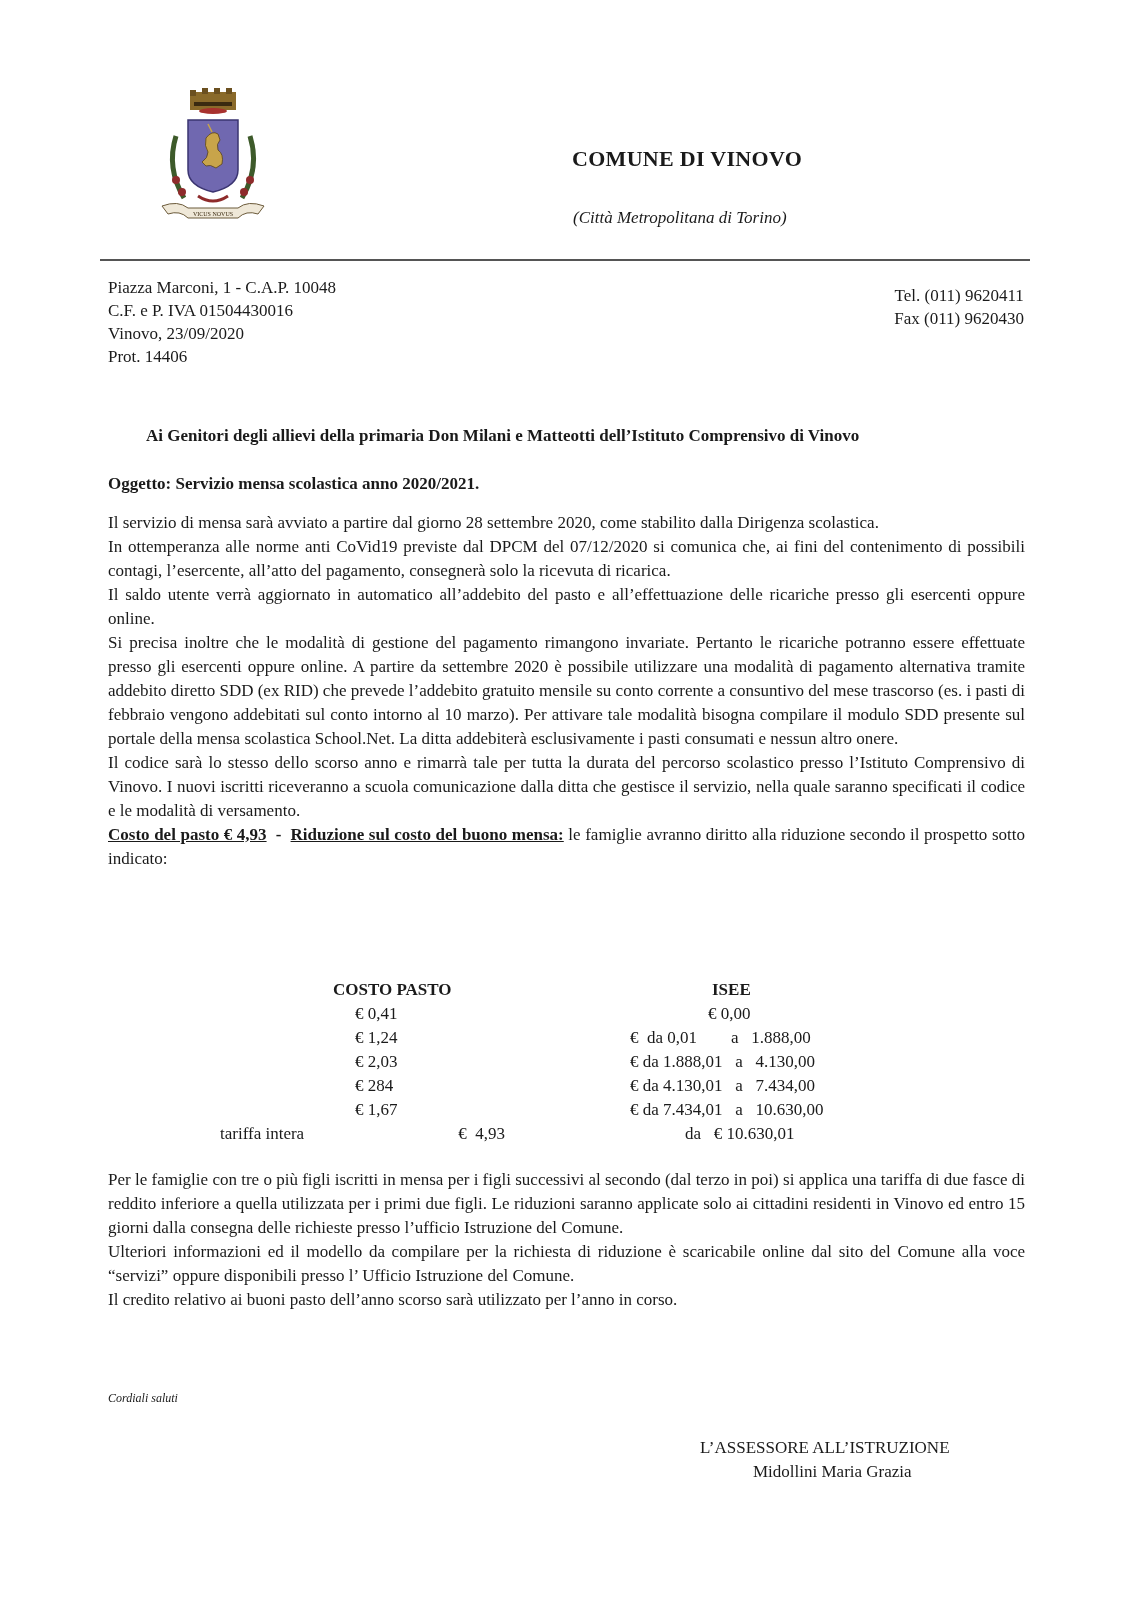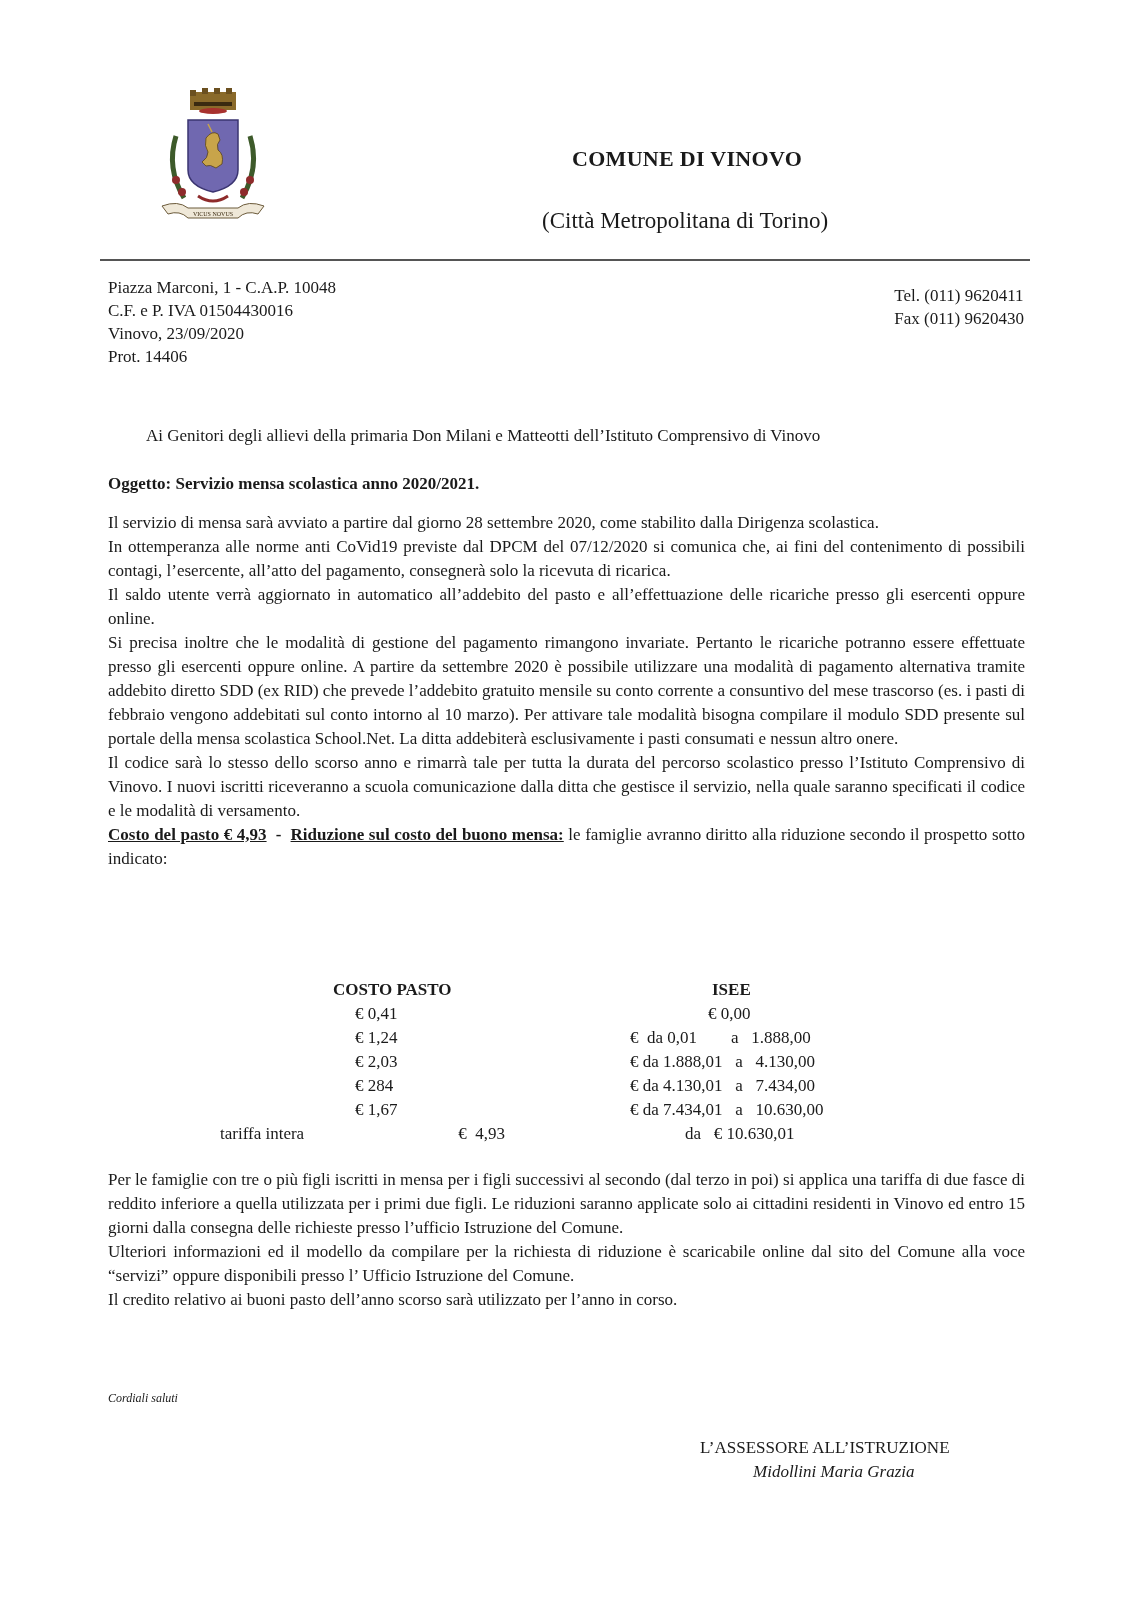"(Città Metropolitana di Torino)" .org-sub { font-size: 23px -> 17px; font-style: none -> italic; left: 542px -> 573px }
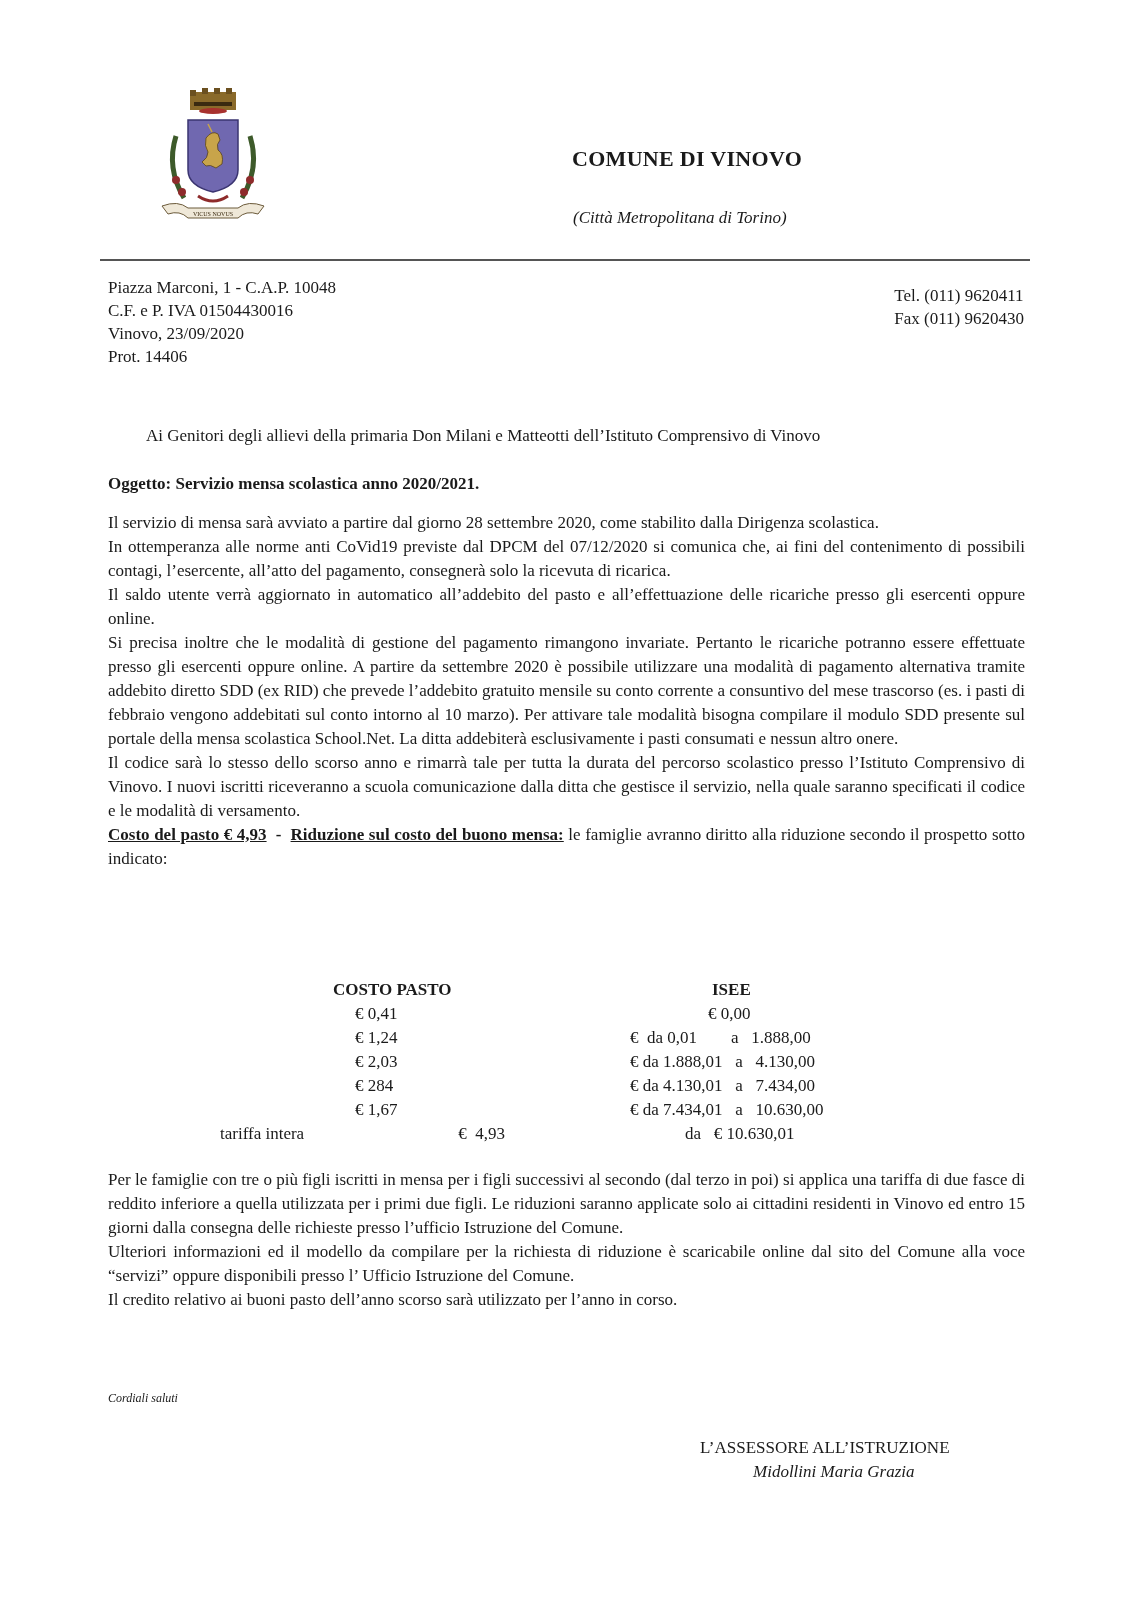"Tel. (011) 9620411" .contacts { text-align: left -> center }
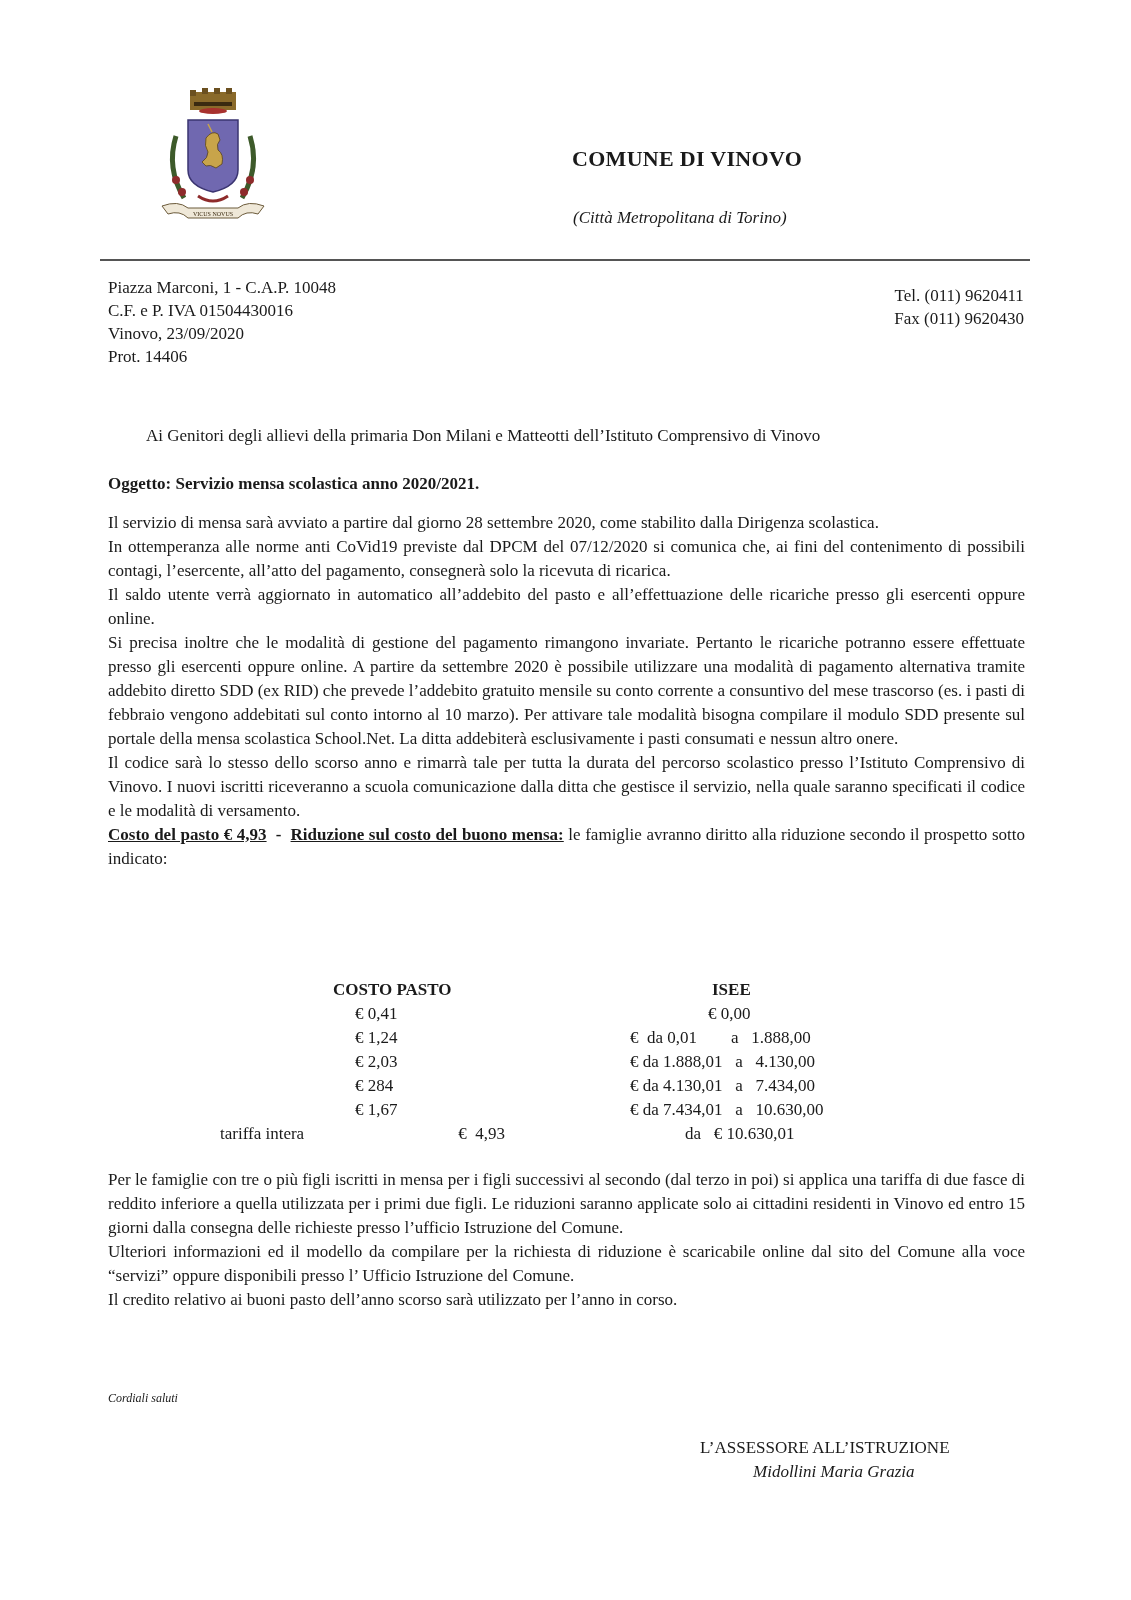"Ai Genitori degli allievi della" .recipients { font-weight: normal -> bold }
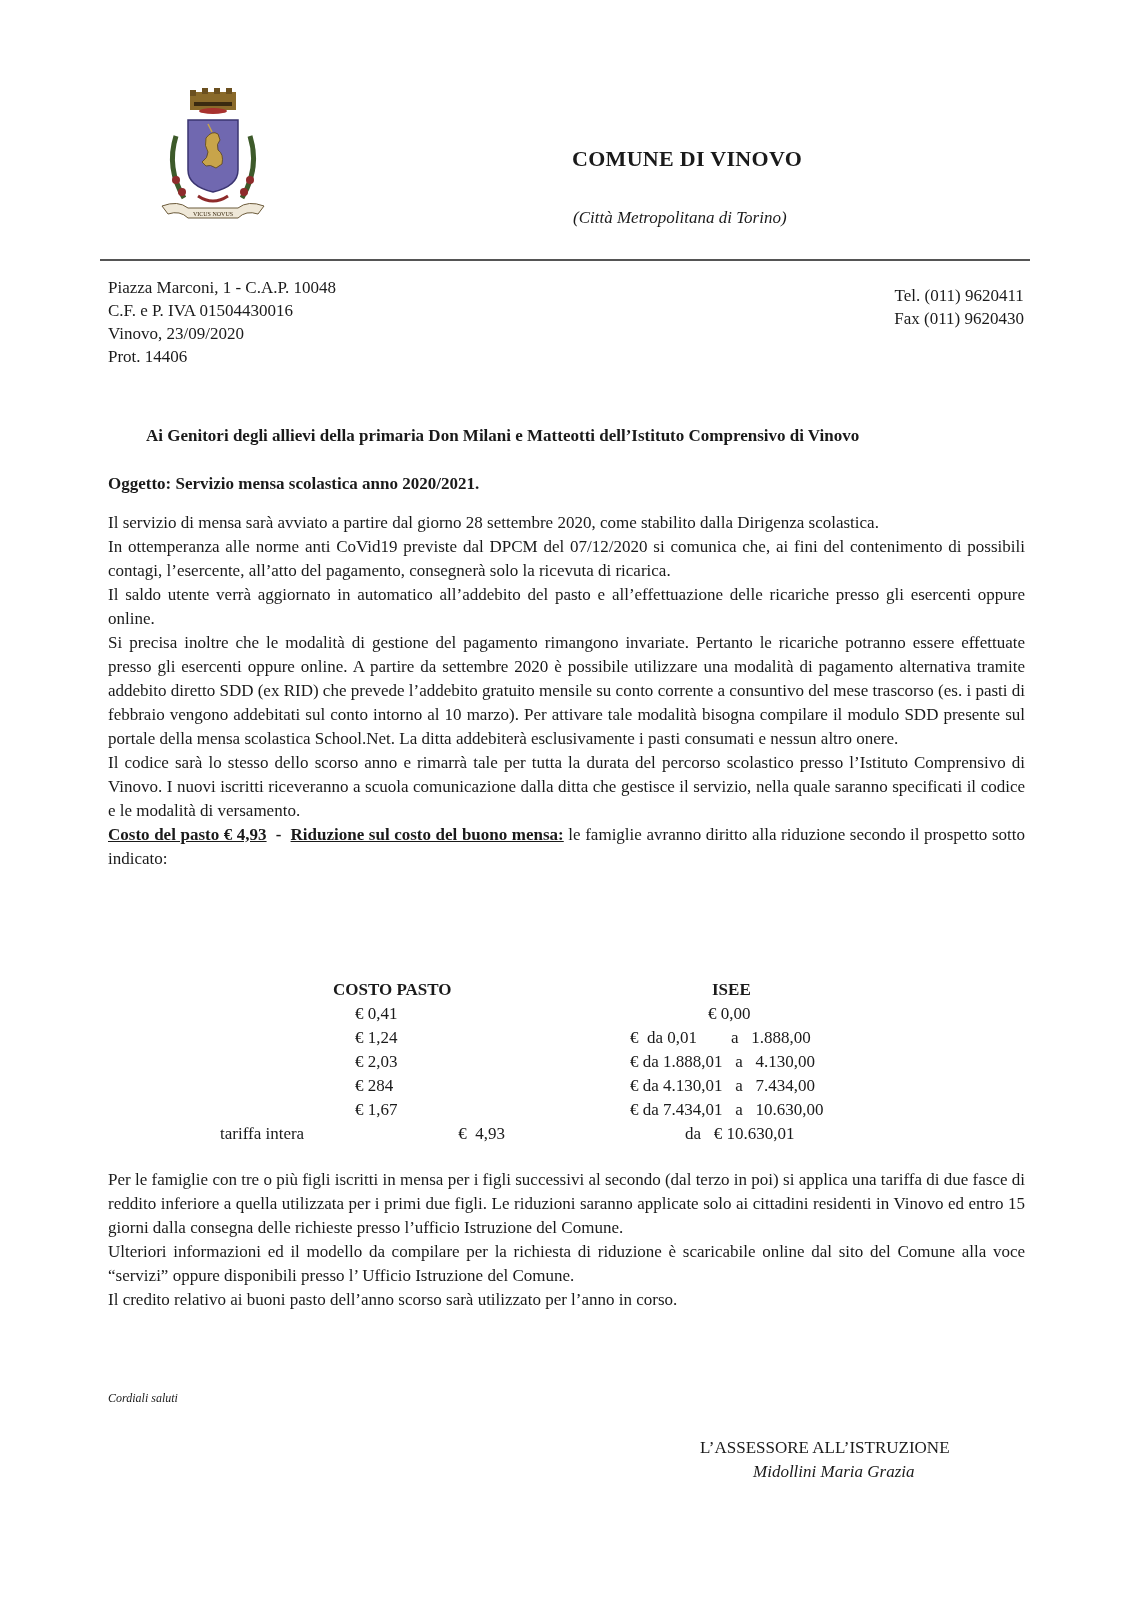"Midollini Maria Grazia" .sign-name { font-style: italic -> none }
